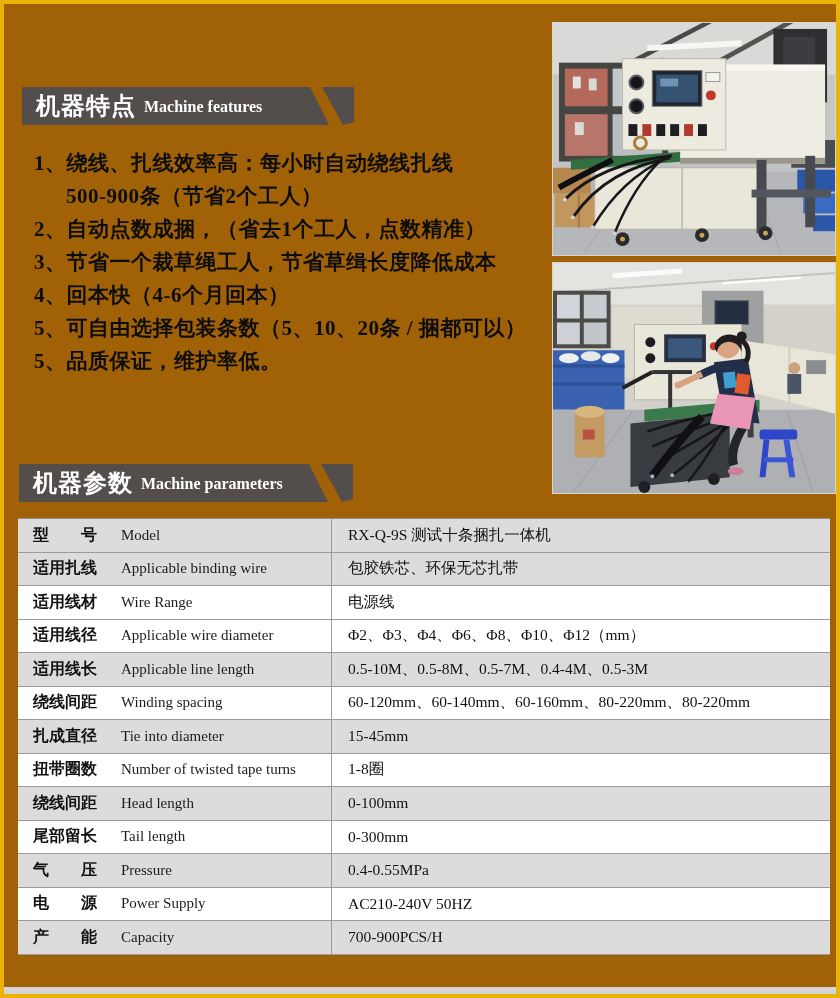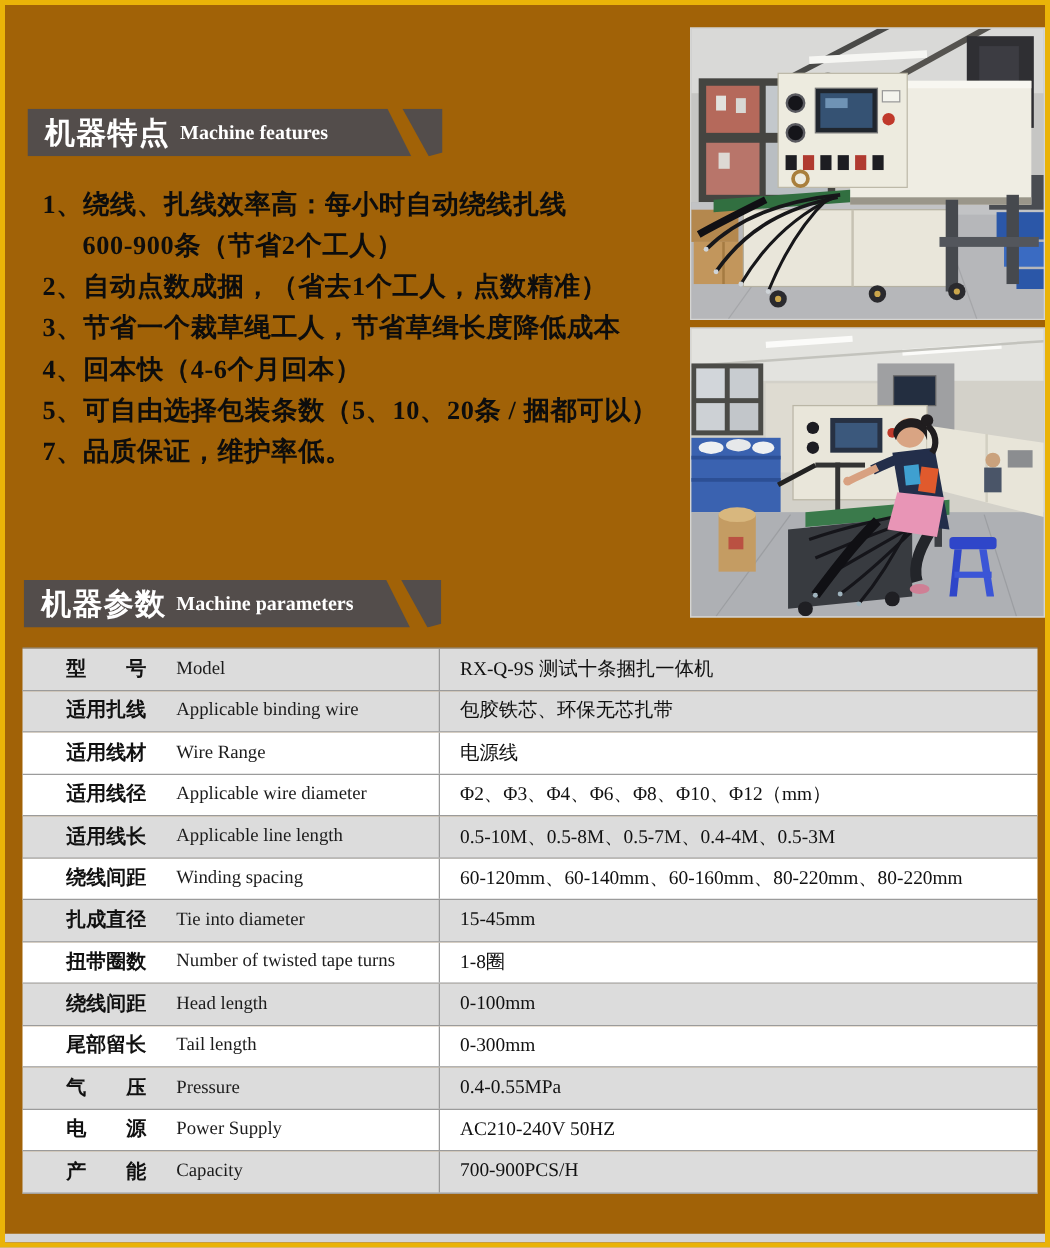"600-900条（节省2个工人）" div.line { text: 600-900 -> 500-900 }
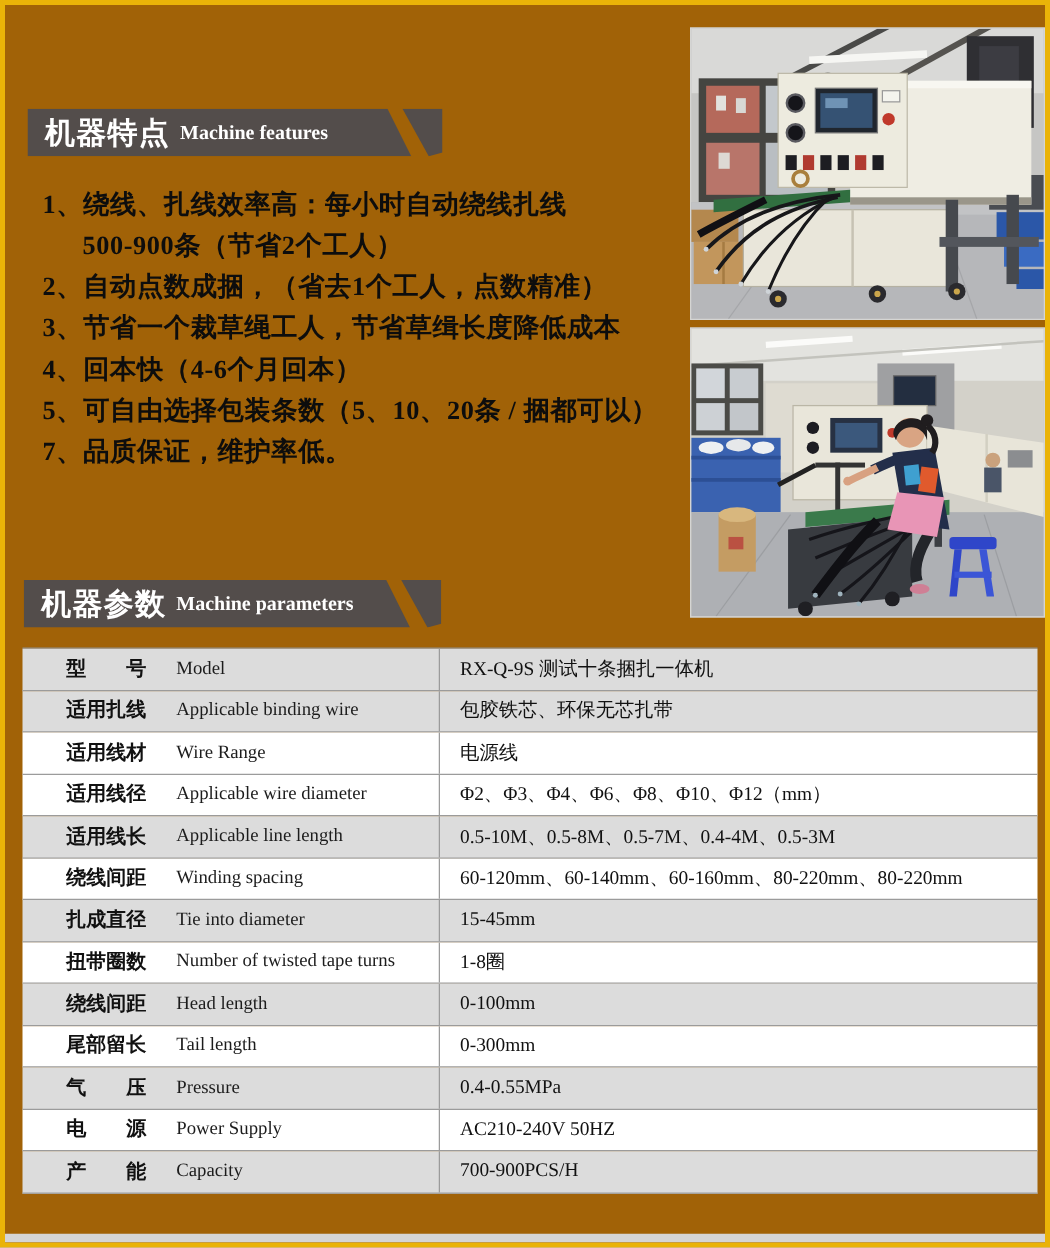"7、品质保证，维护率低。" div.line { text: 7 -> 5 }
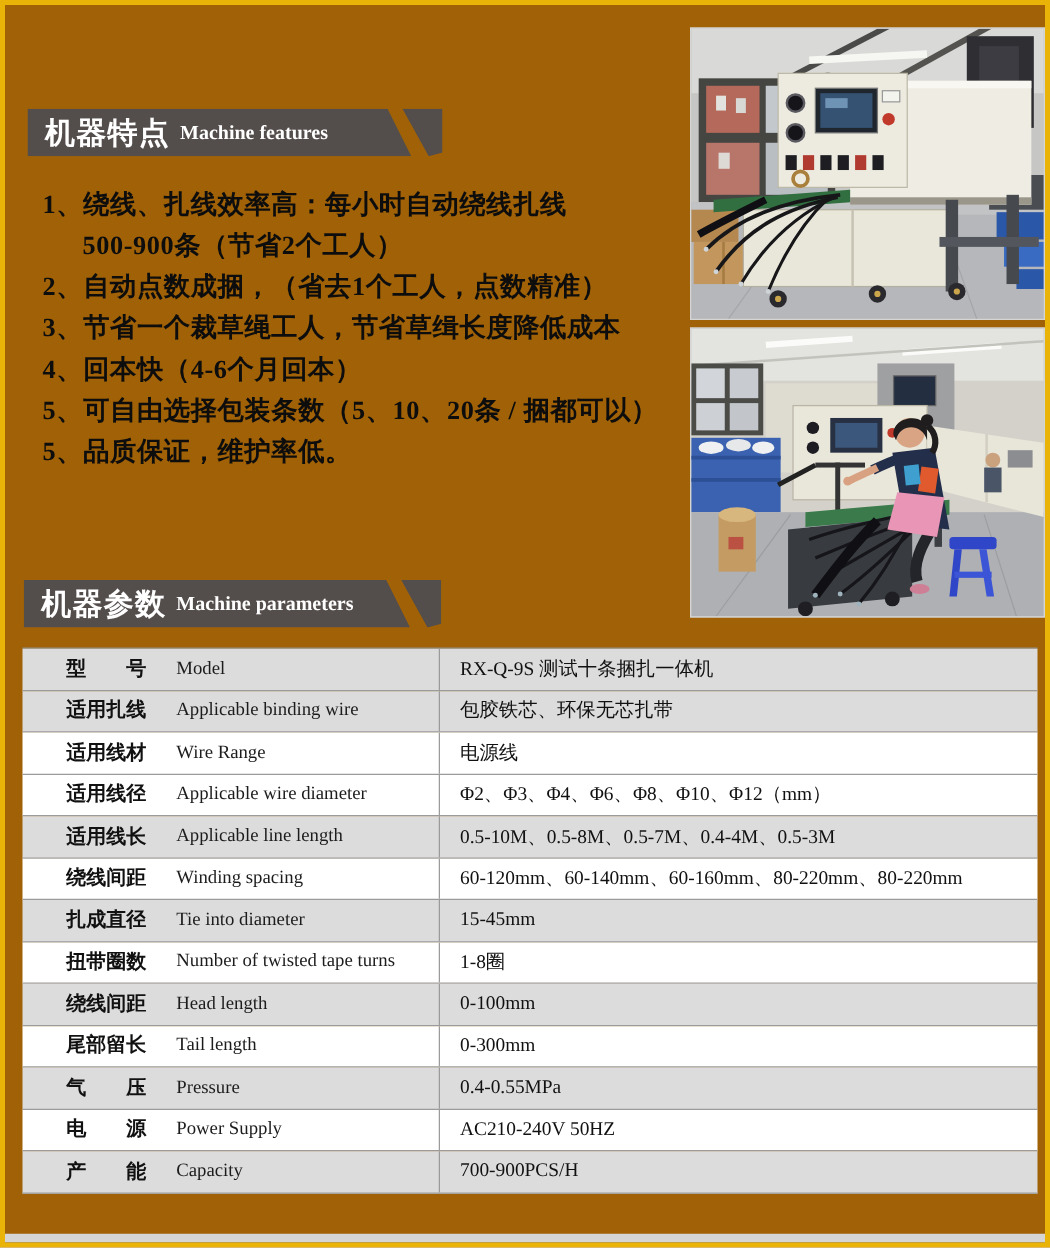"型 号" .trow { padding-left: 20px -> none }
